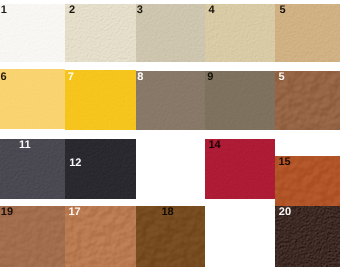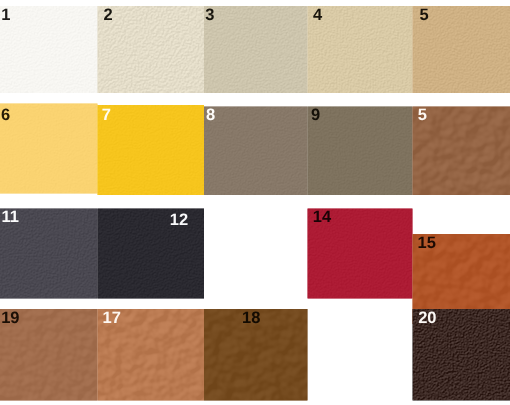"11" span.lbl { left: 1px -> 19px }
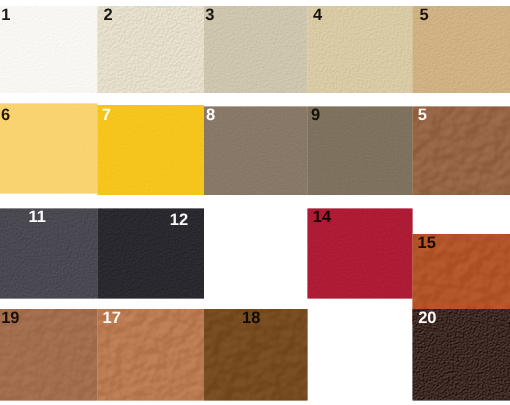"12" span.lbl { margin-left: 44px -> none; top: 3px -> 19px }
